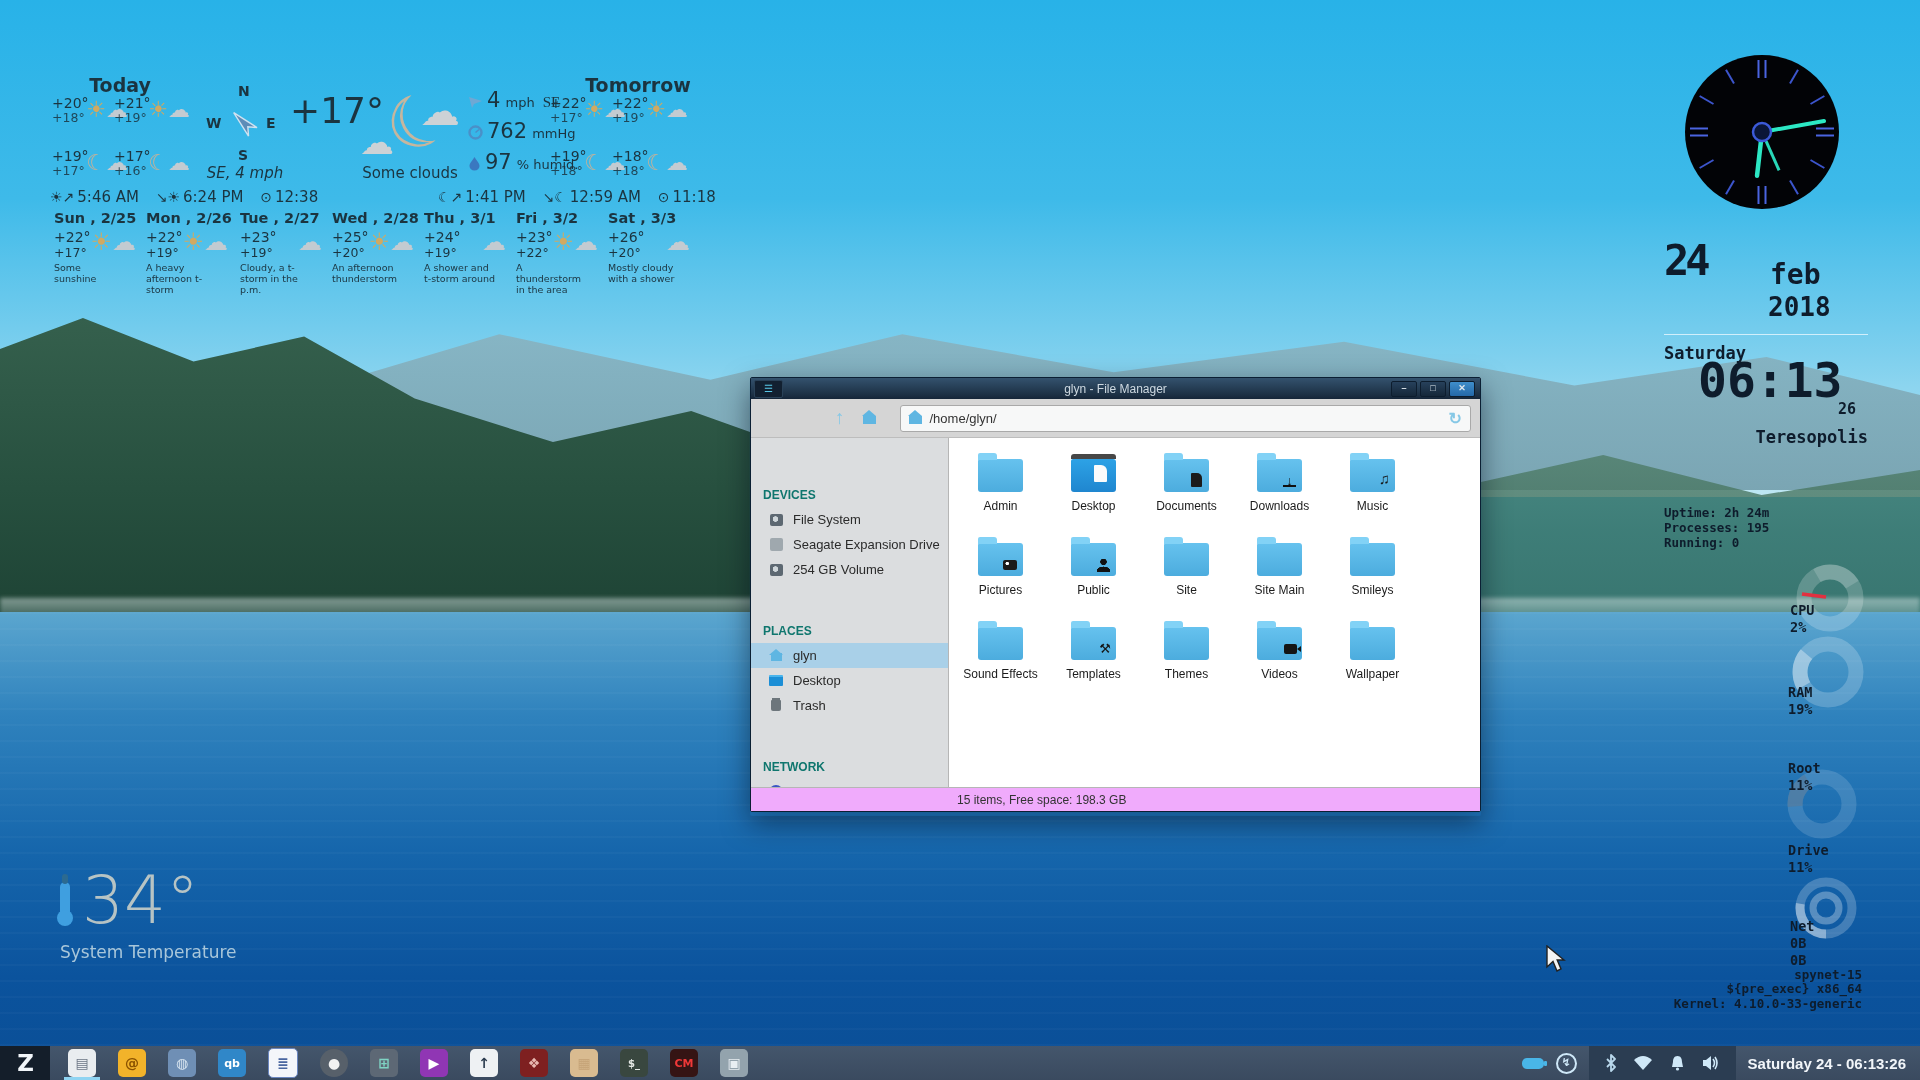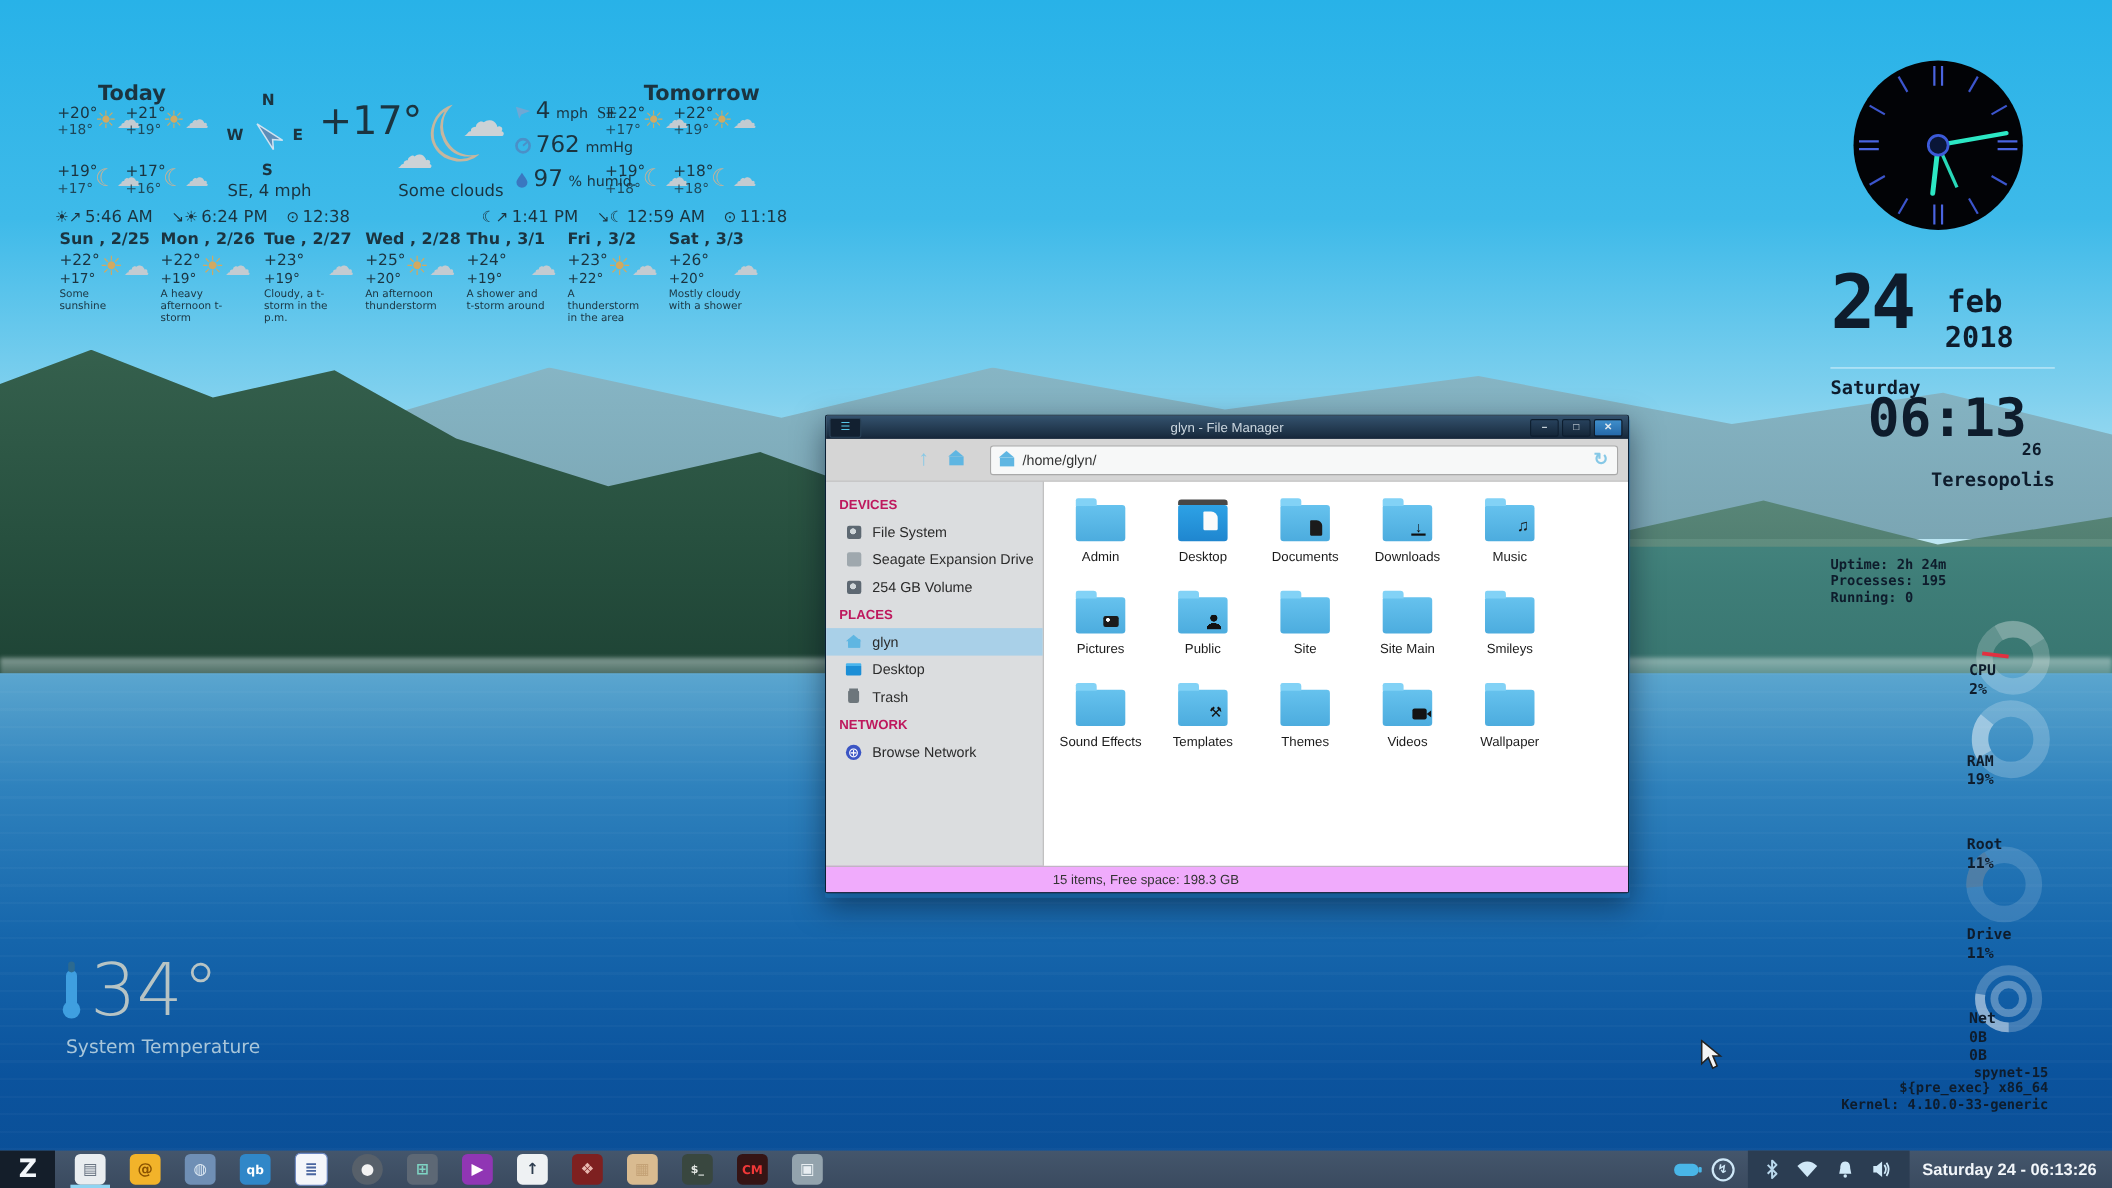"SE, 4 mph" .w-windsum { font-style: none -> italic }
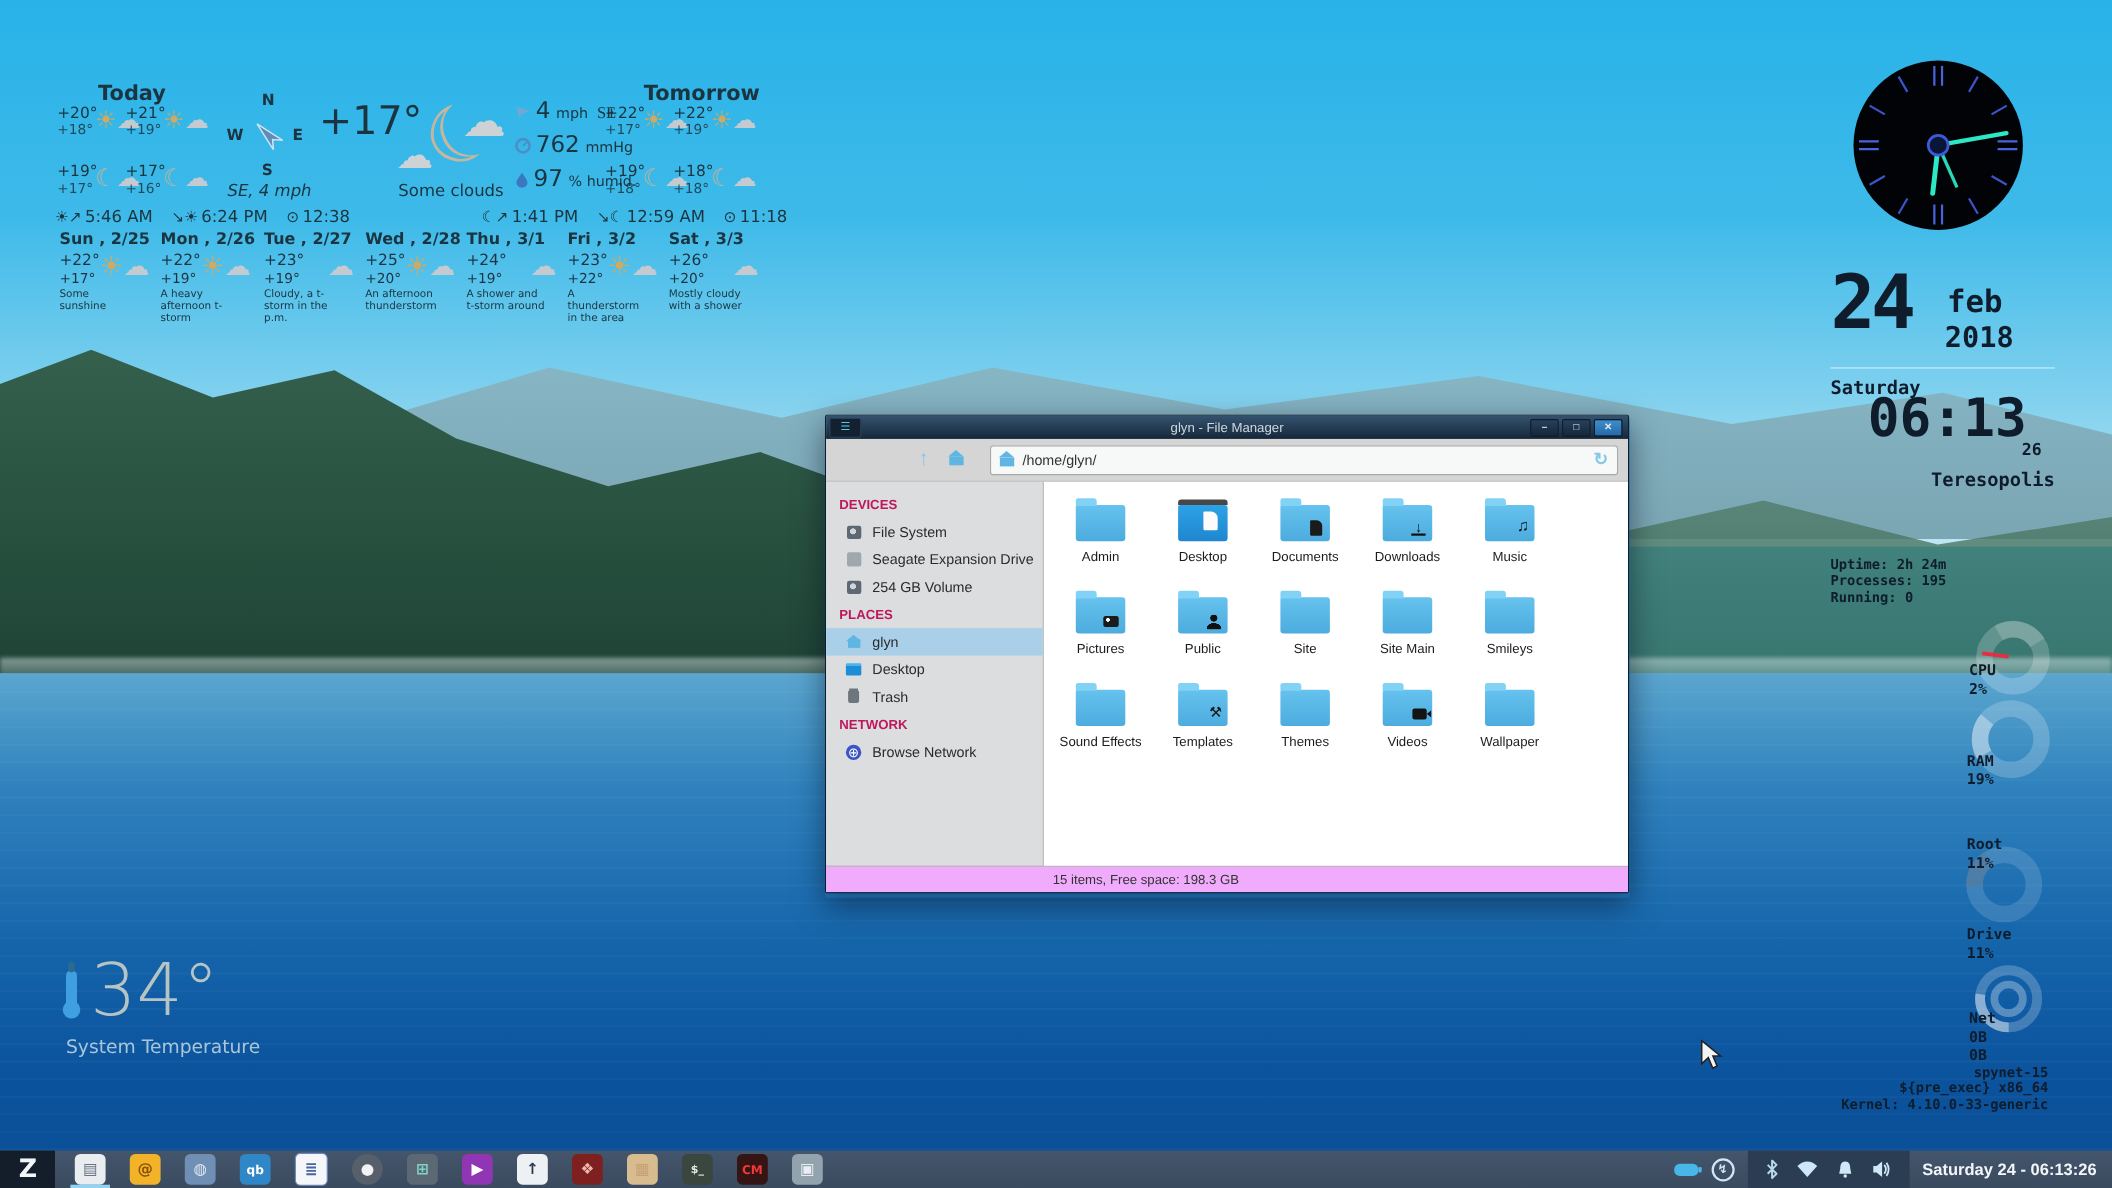"24" .dt-day { font-size: 68px -> 42px }
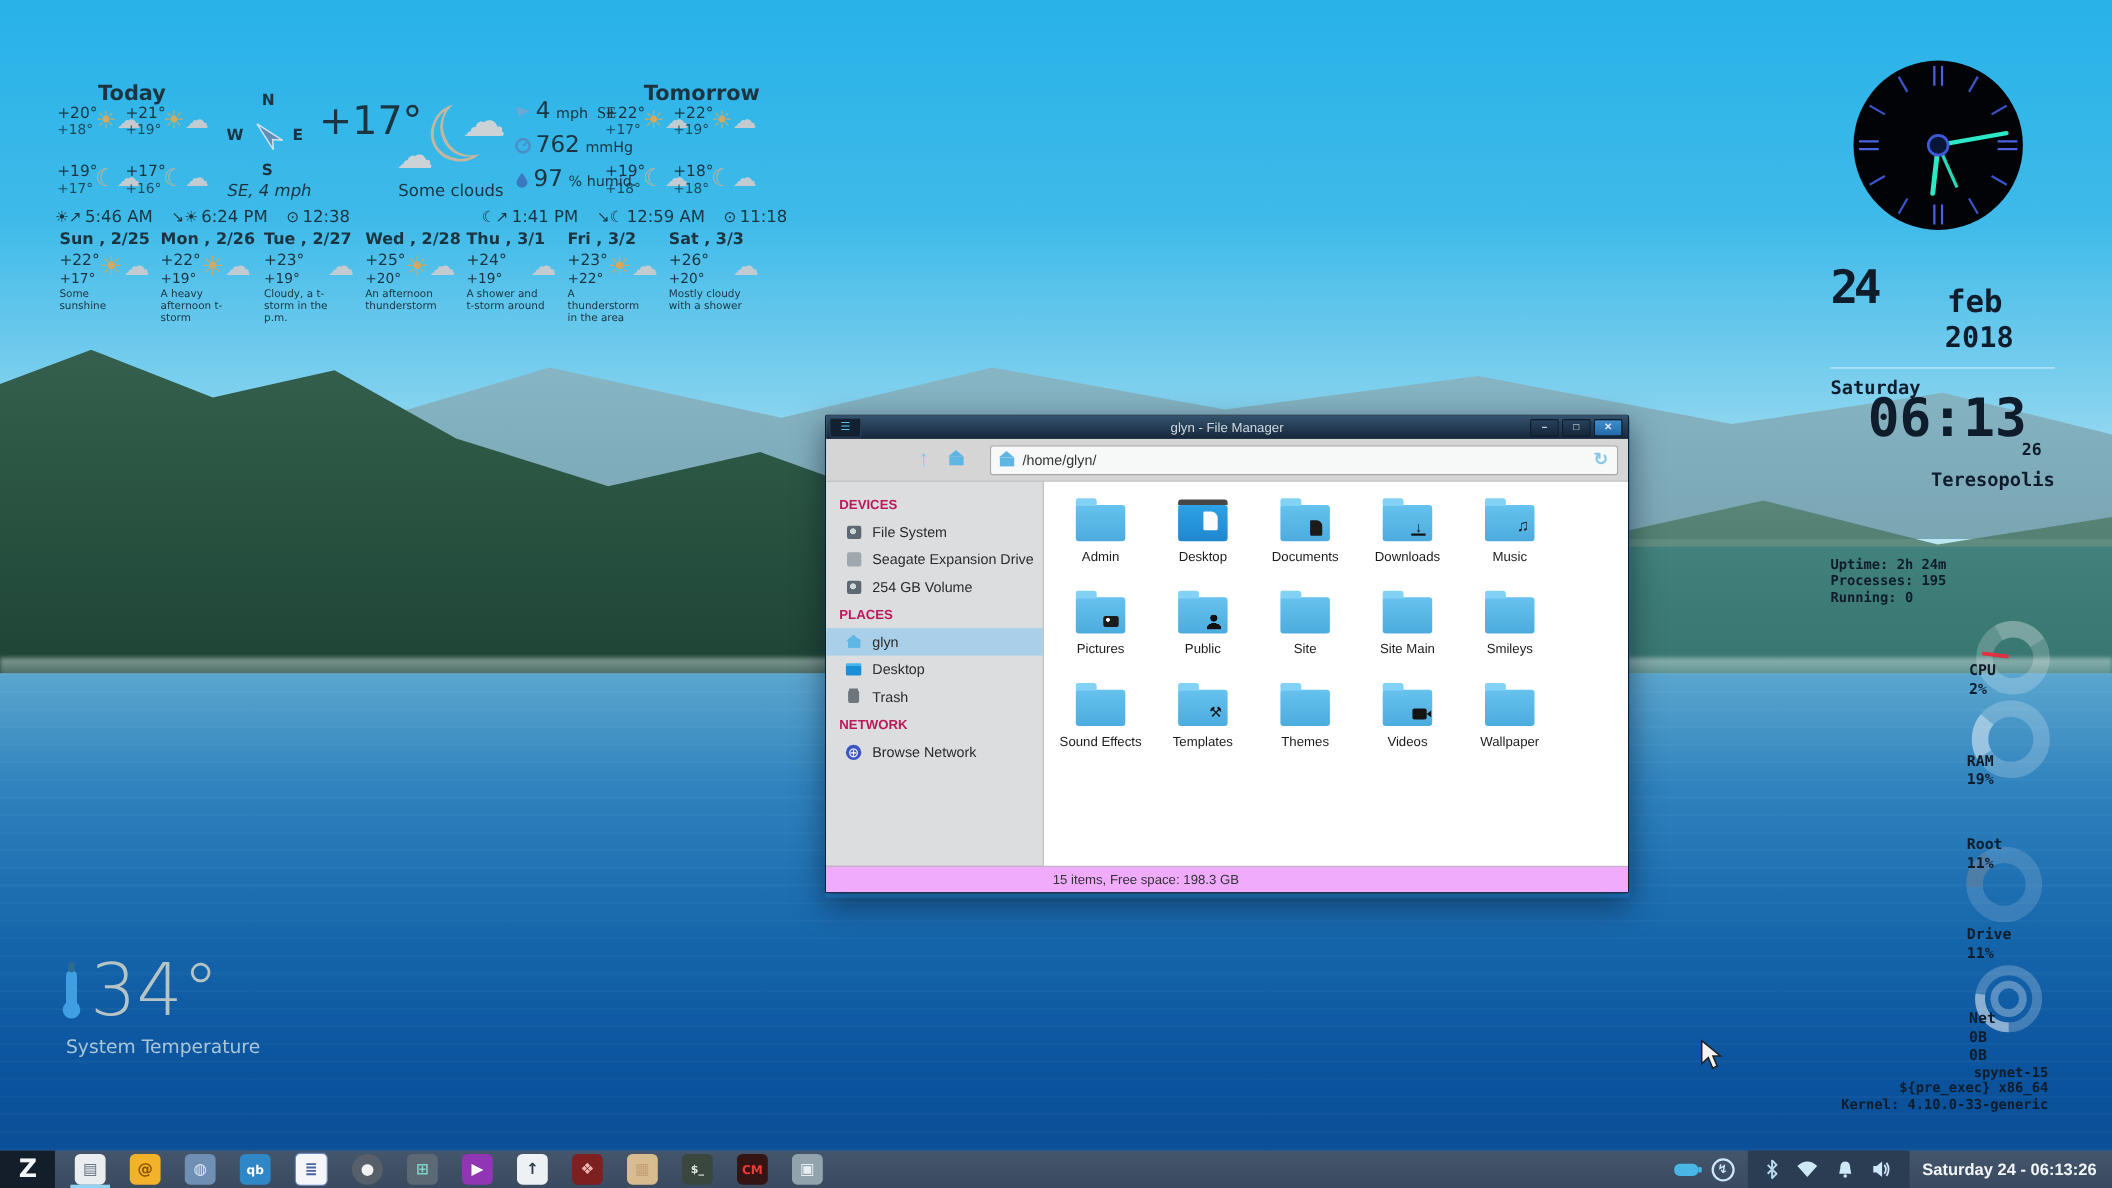"DEVICES" .sb-header { color: #be185d -> #0f766e; margin-top: none -> 36px }
